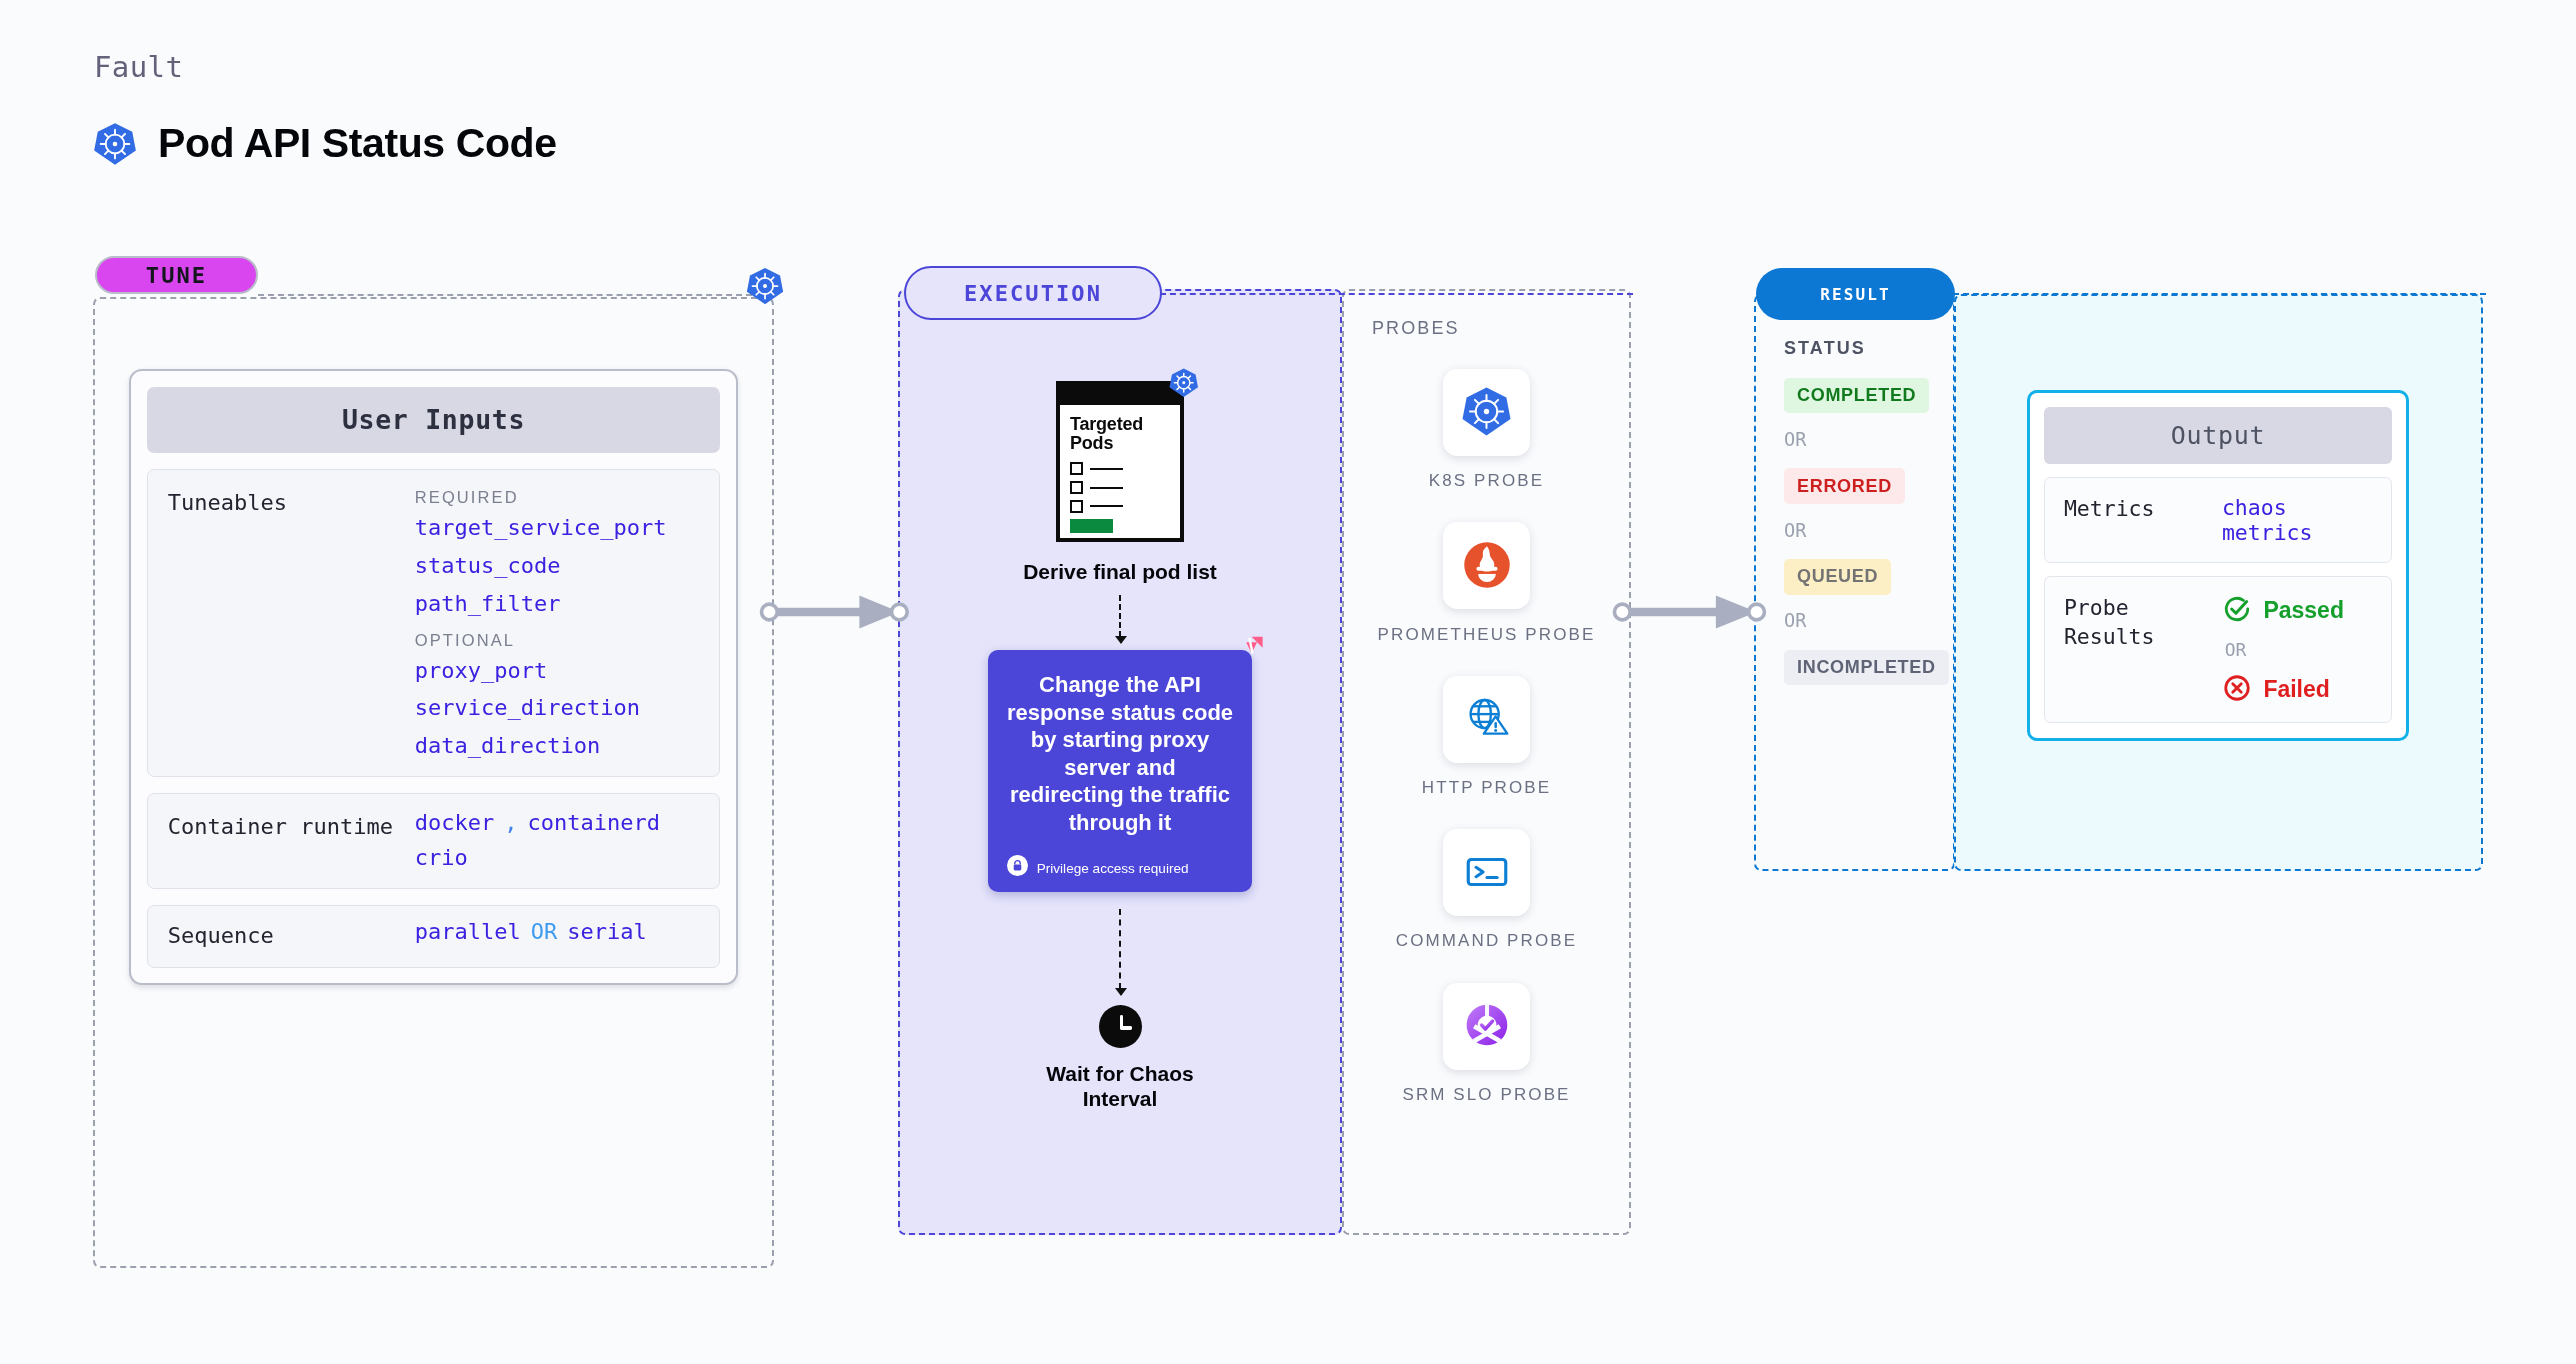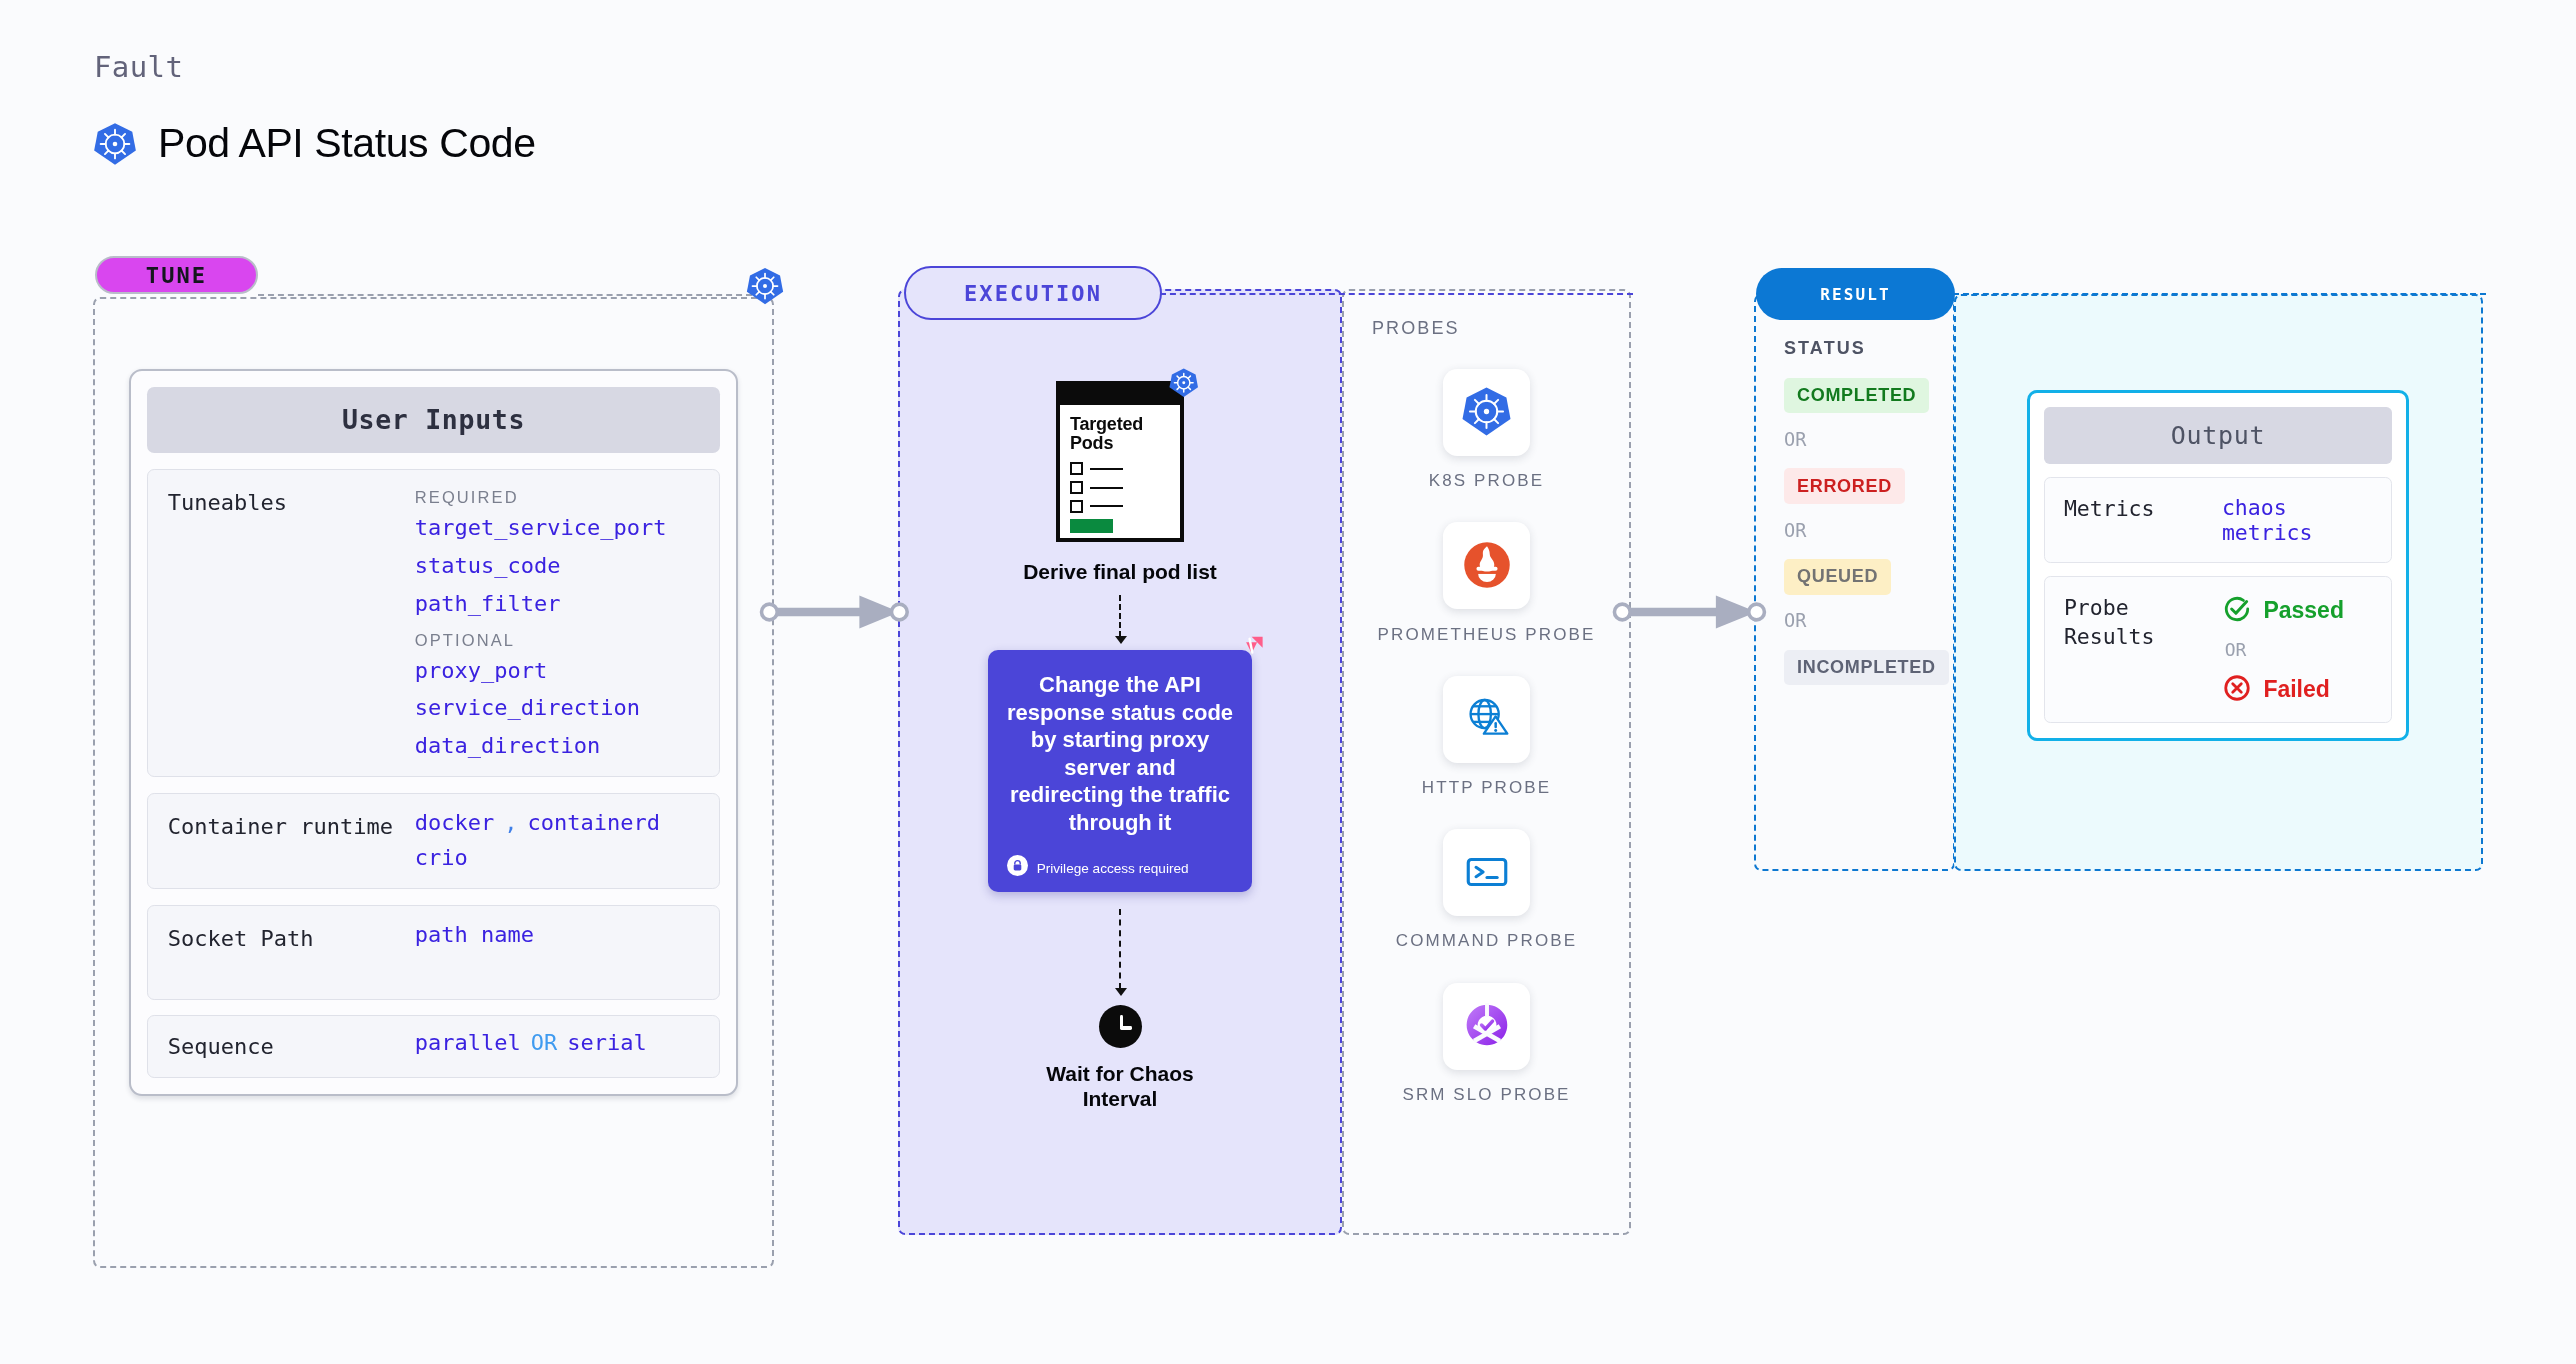"Pod API Status Code" .hdr-title { font-weight: normal -> bold }
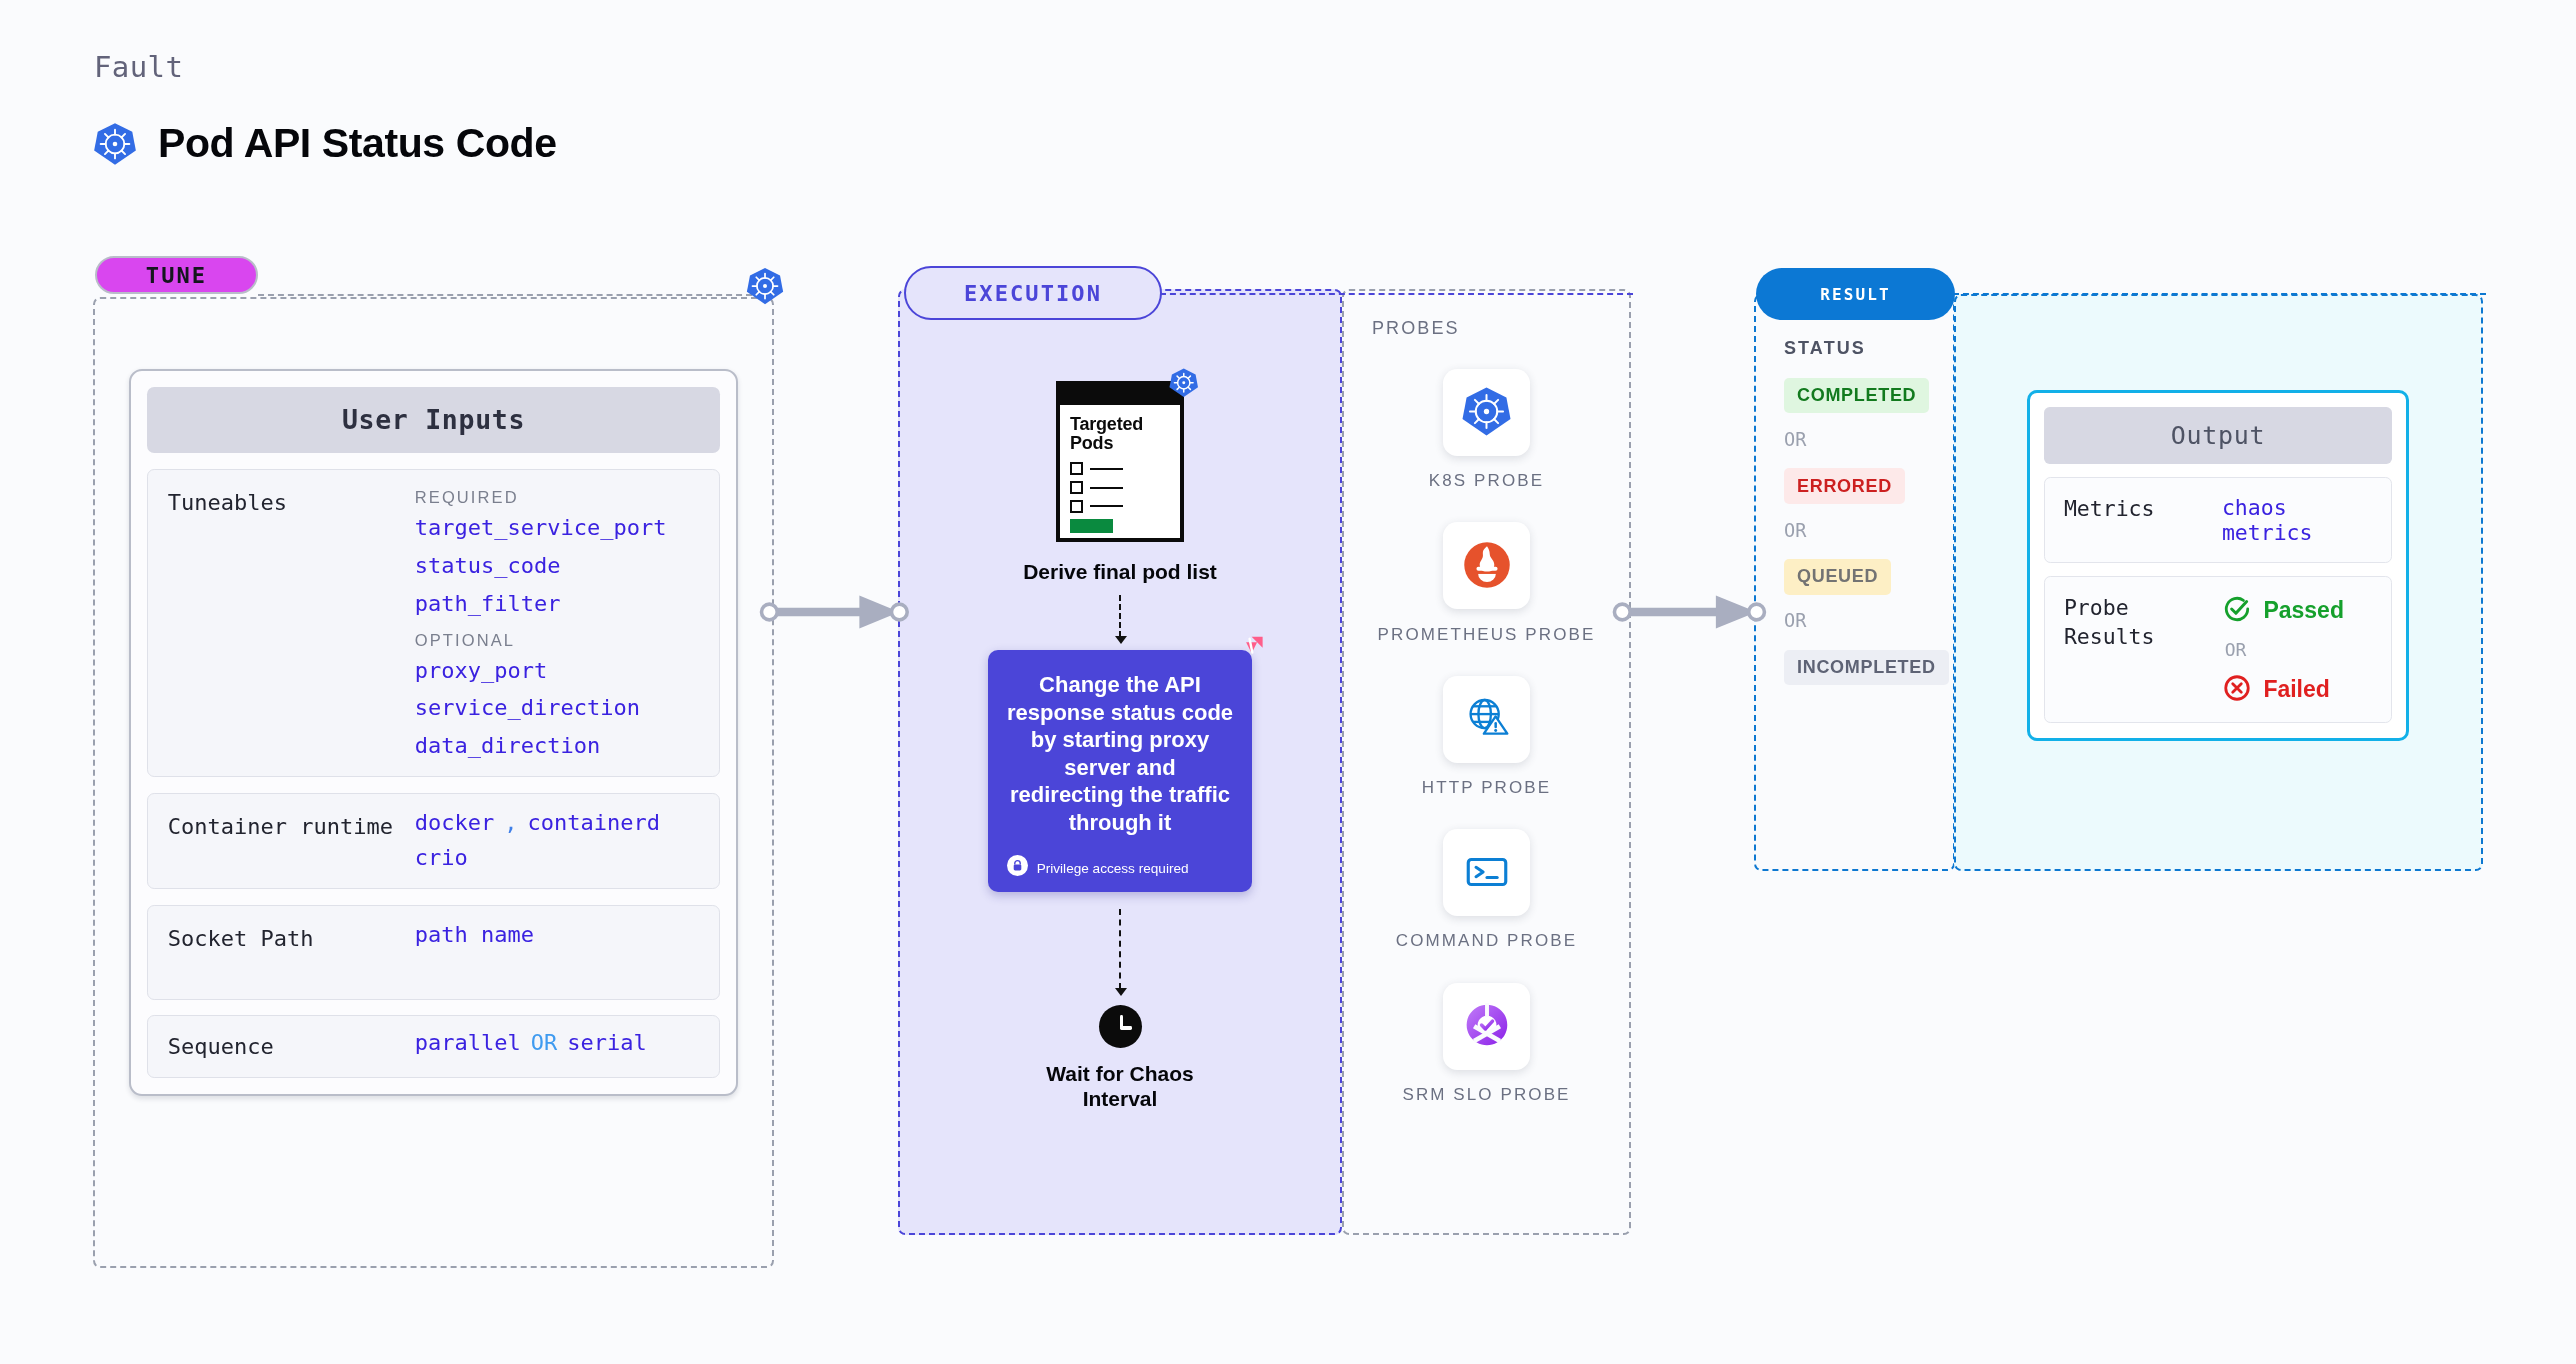"Socket Path" div.ui-sec { html: <div> <div>Socket Path</div> <div> <div>path name</div> </div> </div> -> none }
